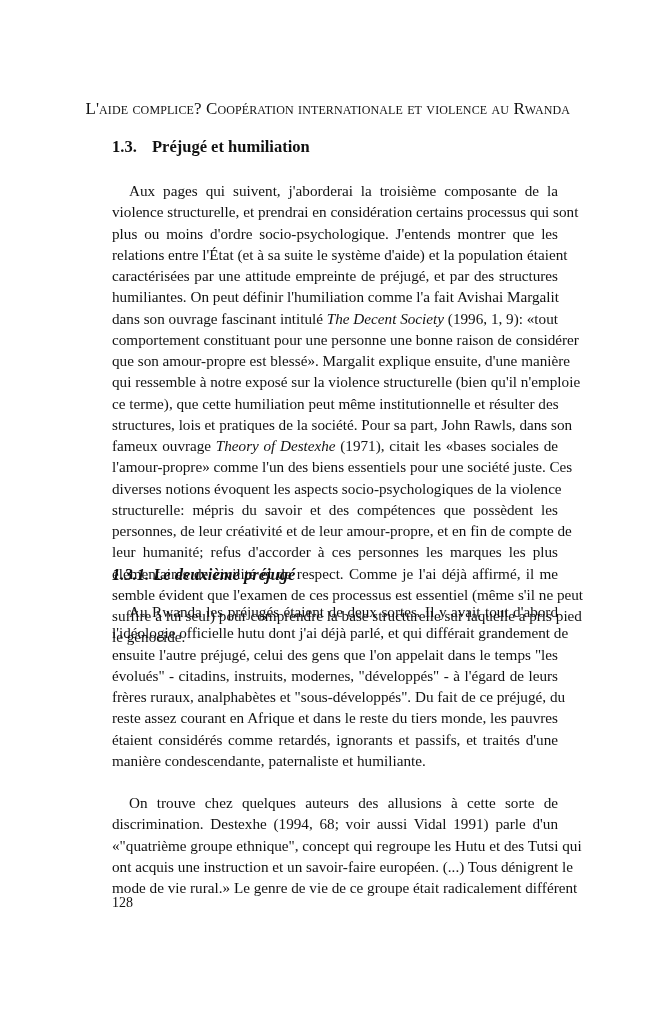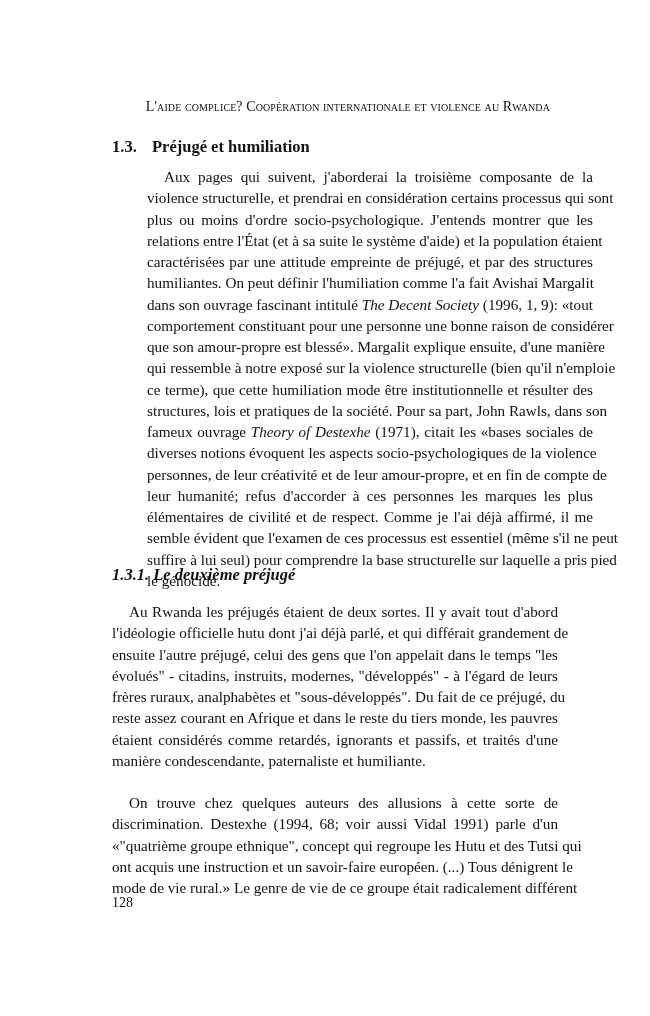"L'aide complice? Coopération" .running-header { font-size: 14px -> 17px; right: 100px -> 80px }
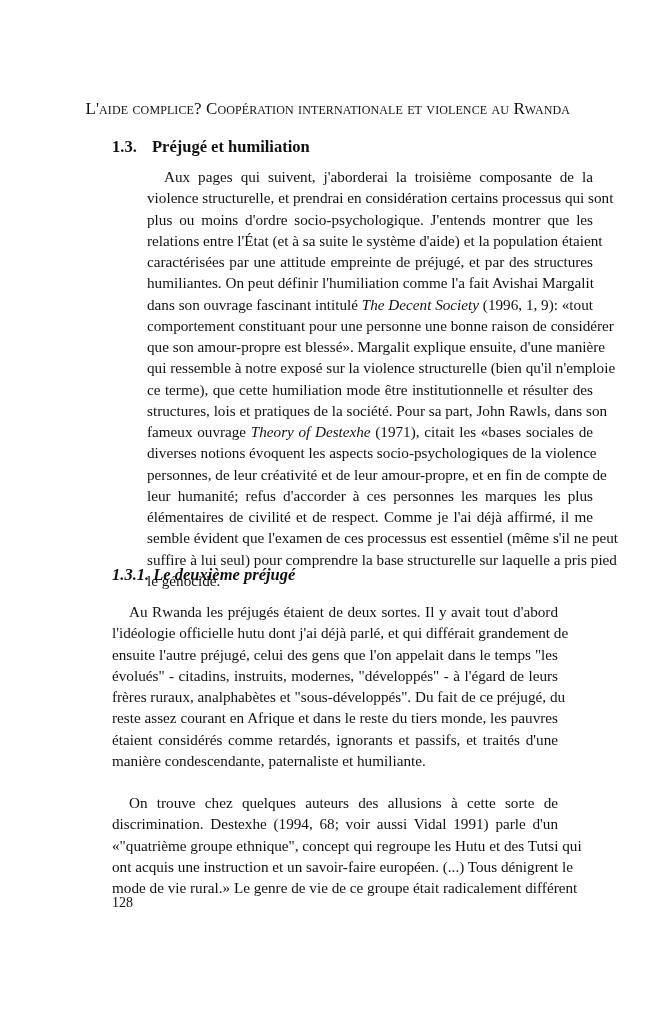"Aux pages qui suivent, j'aborderai" div.para { margin-left: 35px -> none; top: 166px -> 180px }
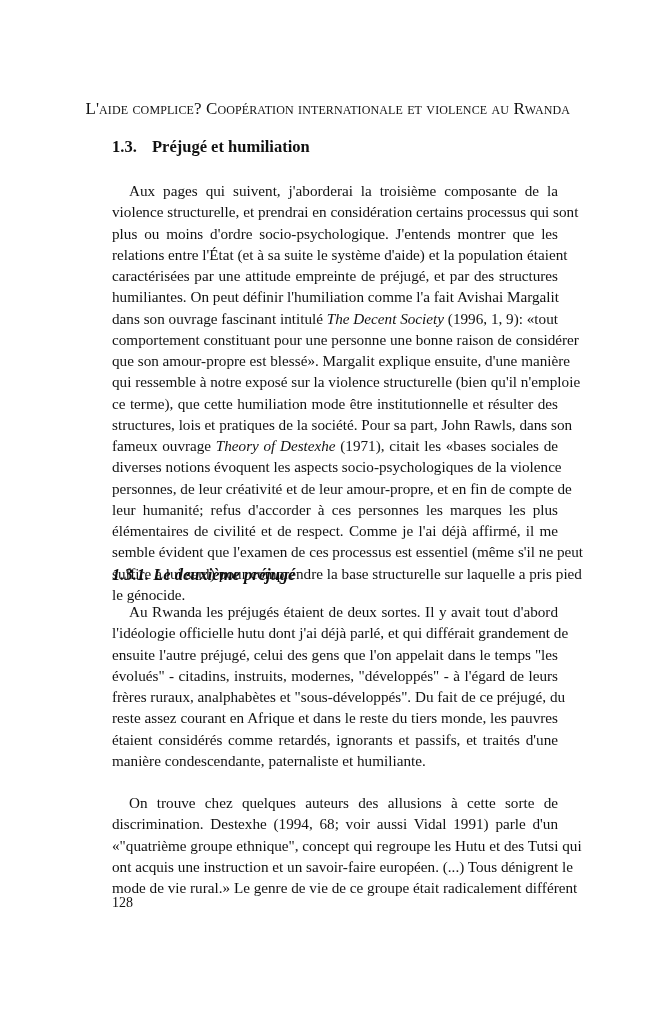"ce terme), que cette humiliation" span.line { text: mode être -> peut même }
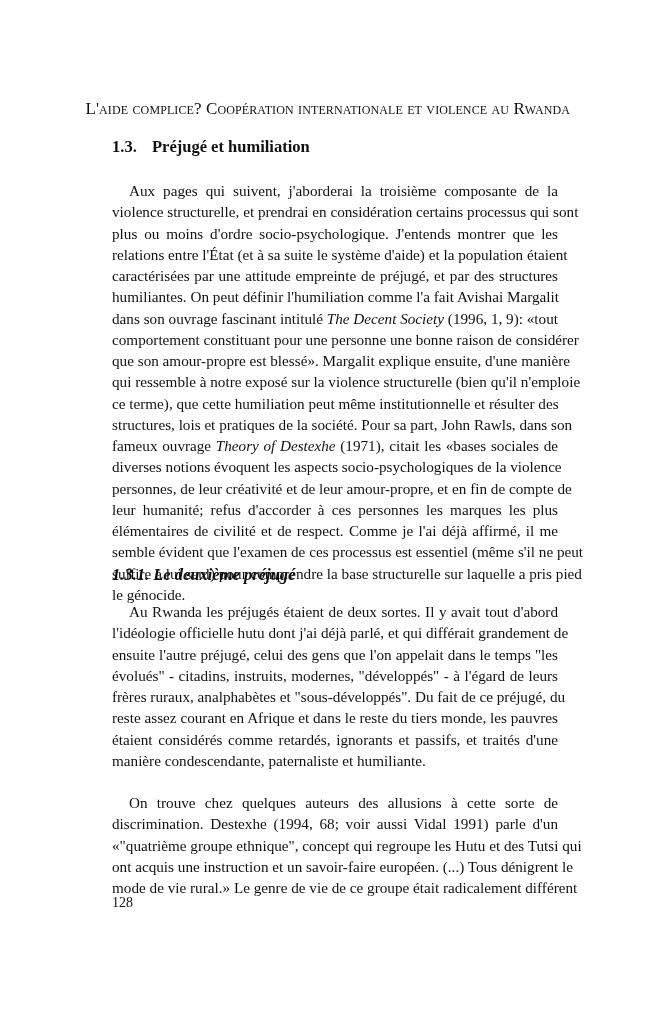"l'amour-propre» comme l'un des biens" span.line { html: none -> <span>l'amour-propre» comme l'un des biens essentiels pour une société juste. Ces</span> }
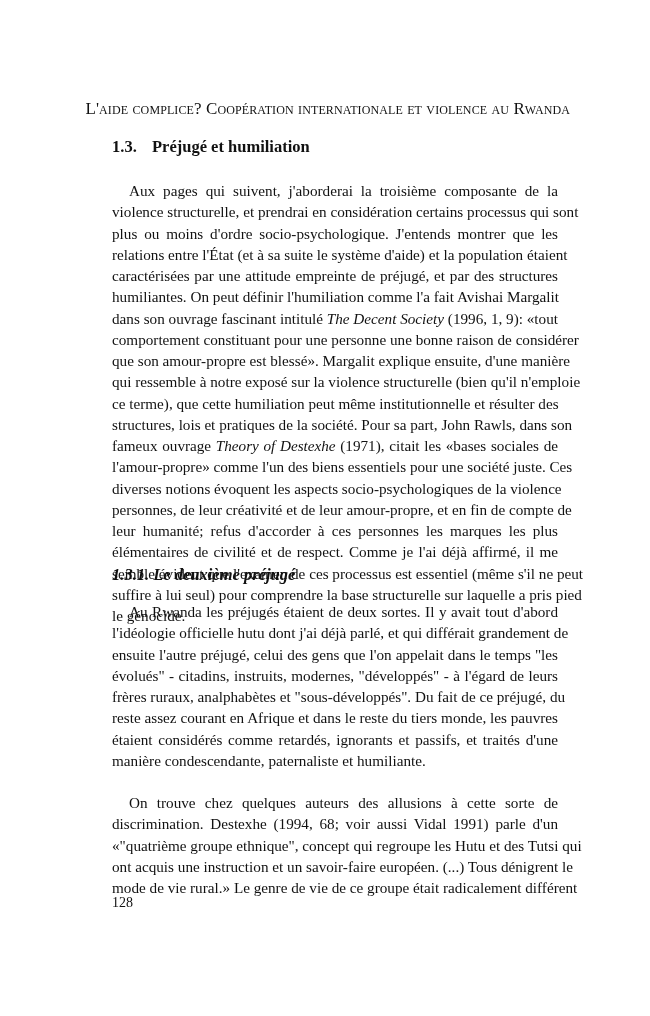"structurelle: mépris du savoir et" span.line { html: none -> <span>structurelle: mépris du savoir et des compétences que possèdent les</span> }
